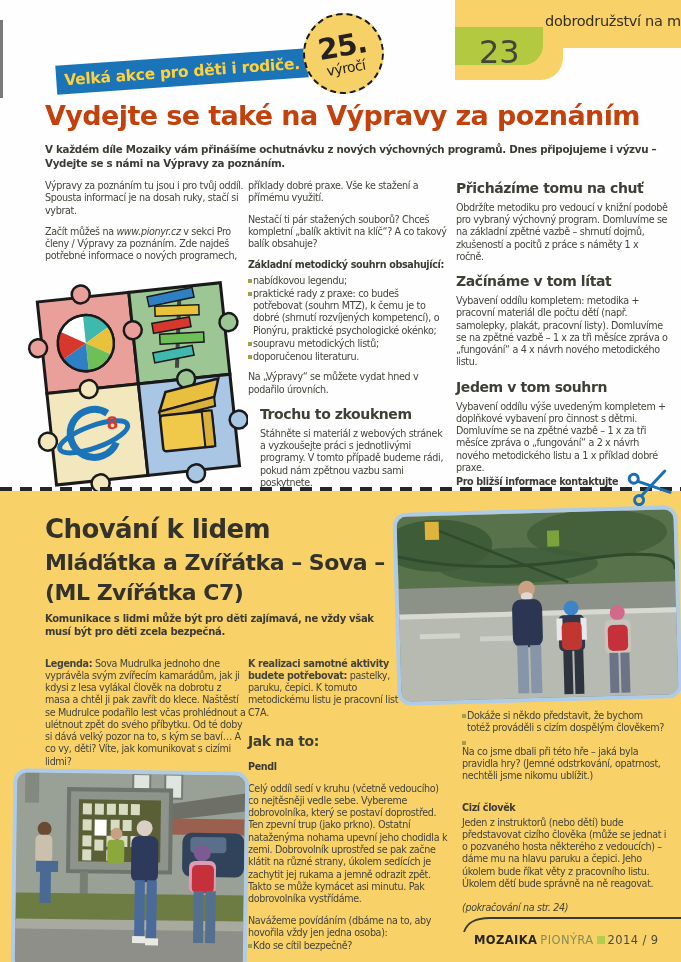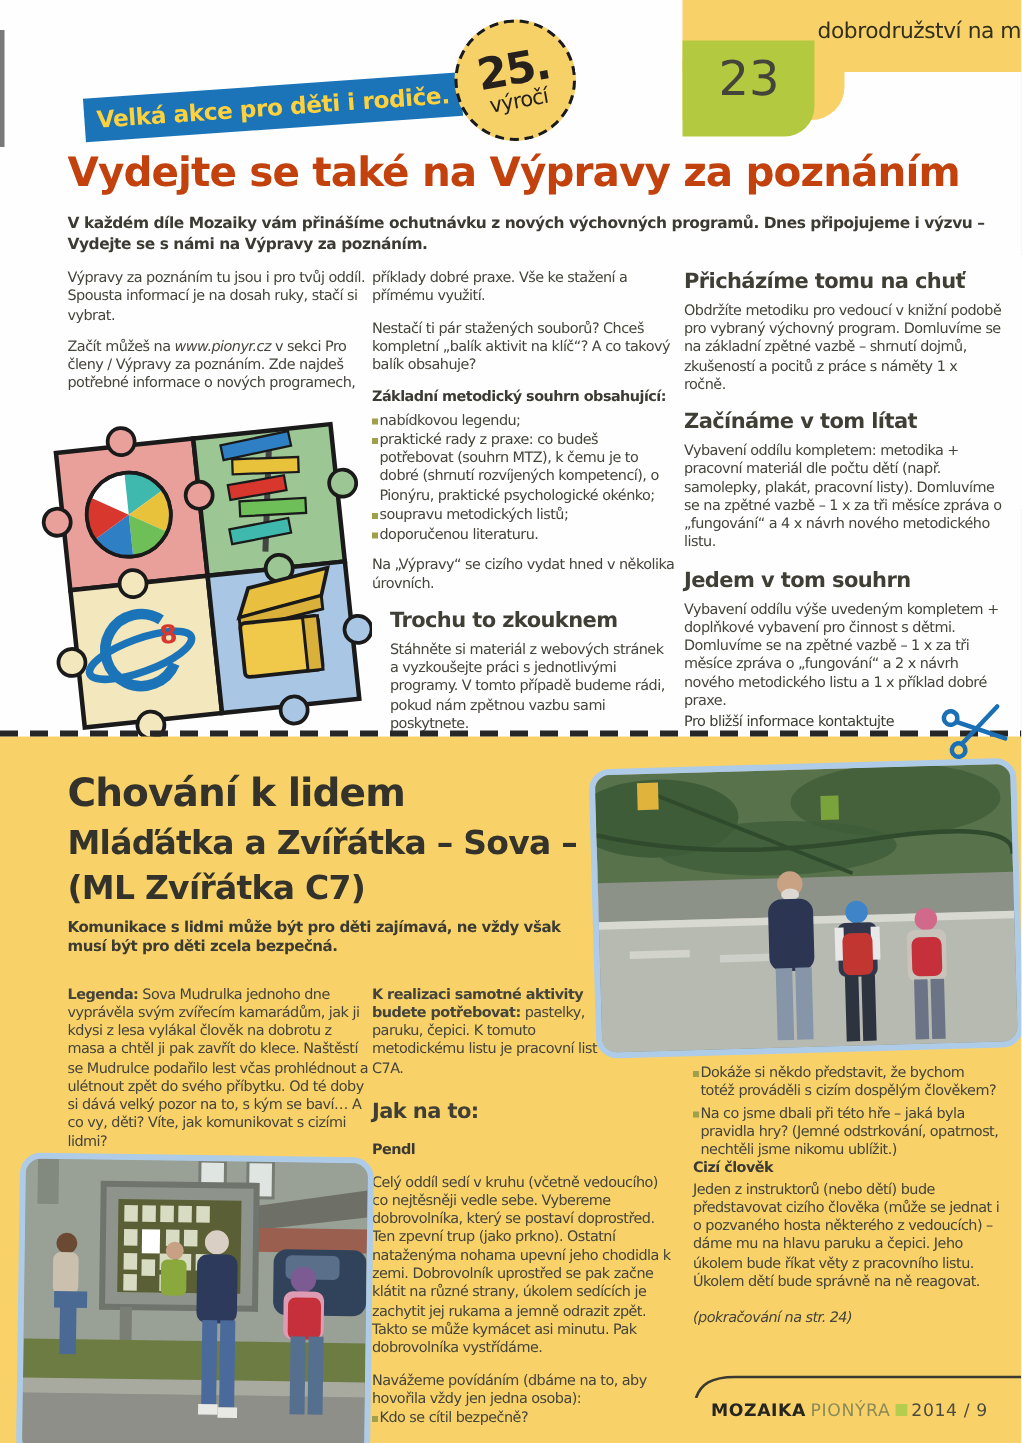"23" .pagenum-box { height: 64px -> 38px }
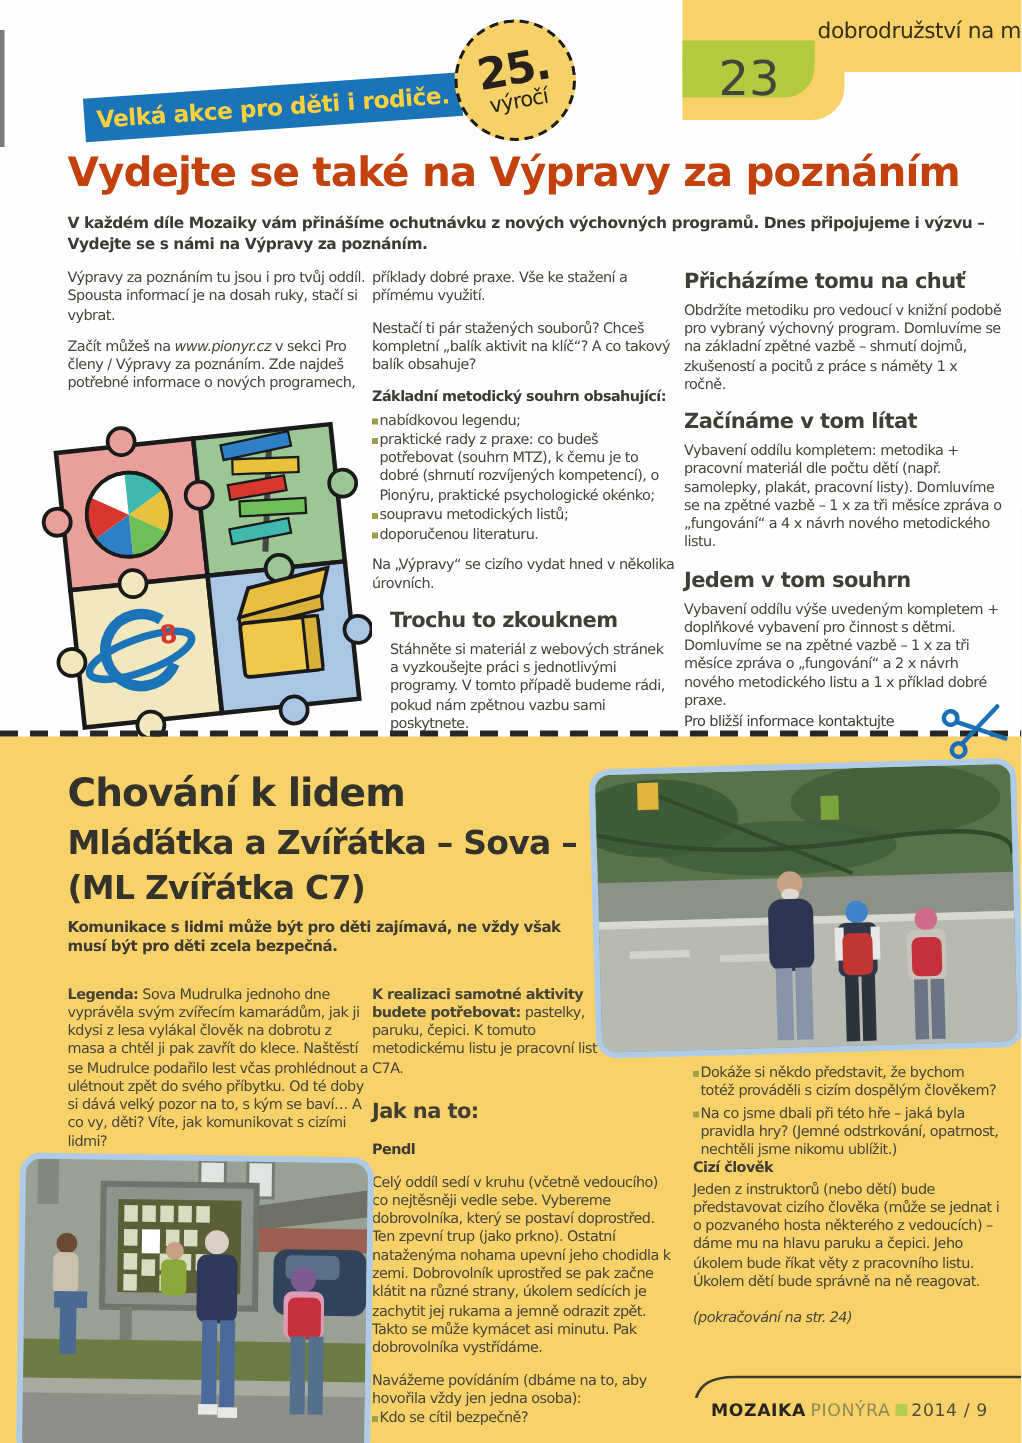"Na „Výpravy“ se cizího vydat" p { text: cizího vydat hned v několika -> můžete vydat hned v podařilo }
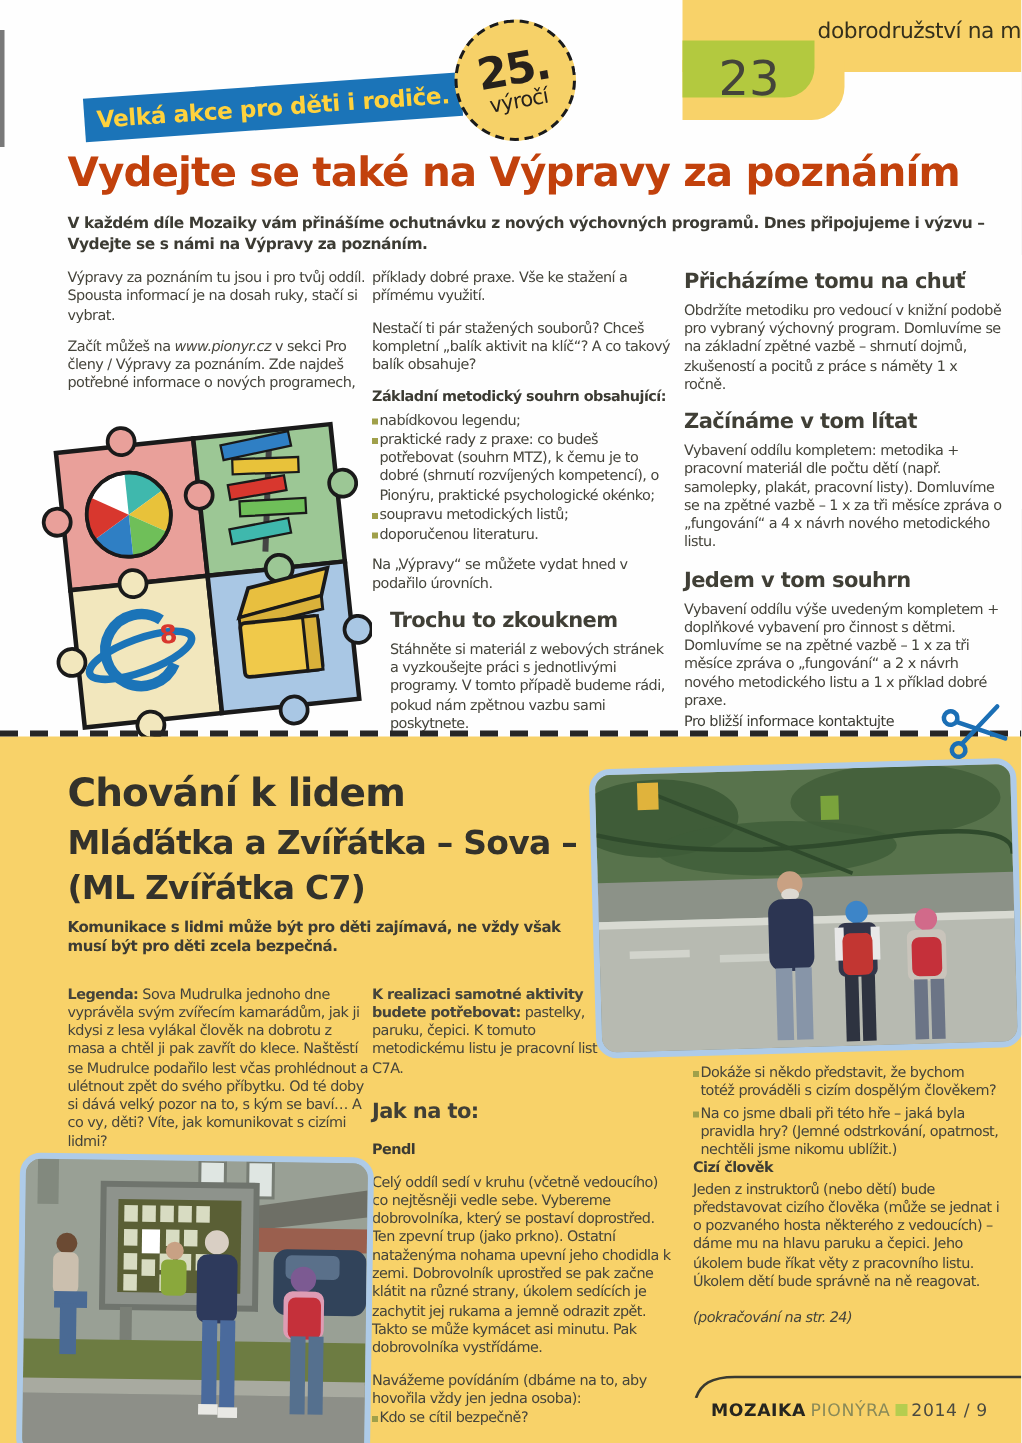"Pro bližší informace kontaktujte" .contact { font-weight: normal -> bold }
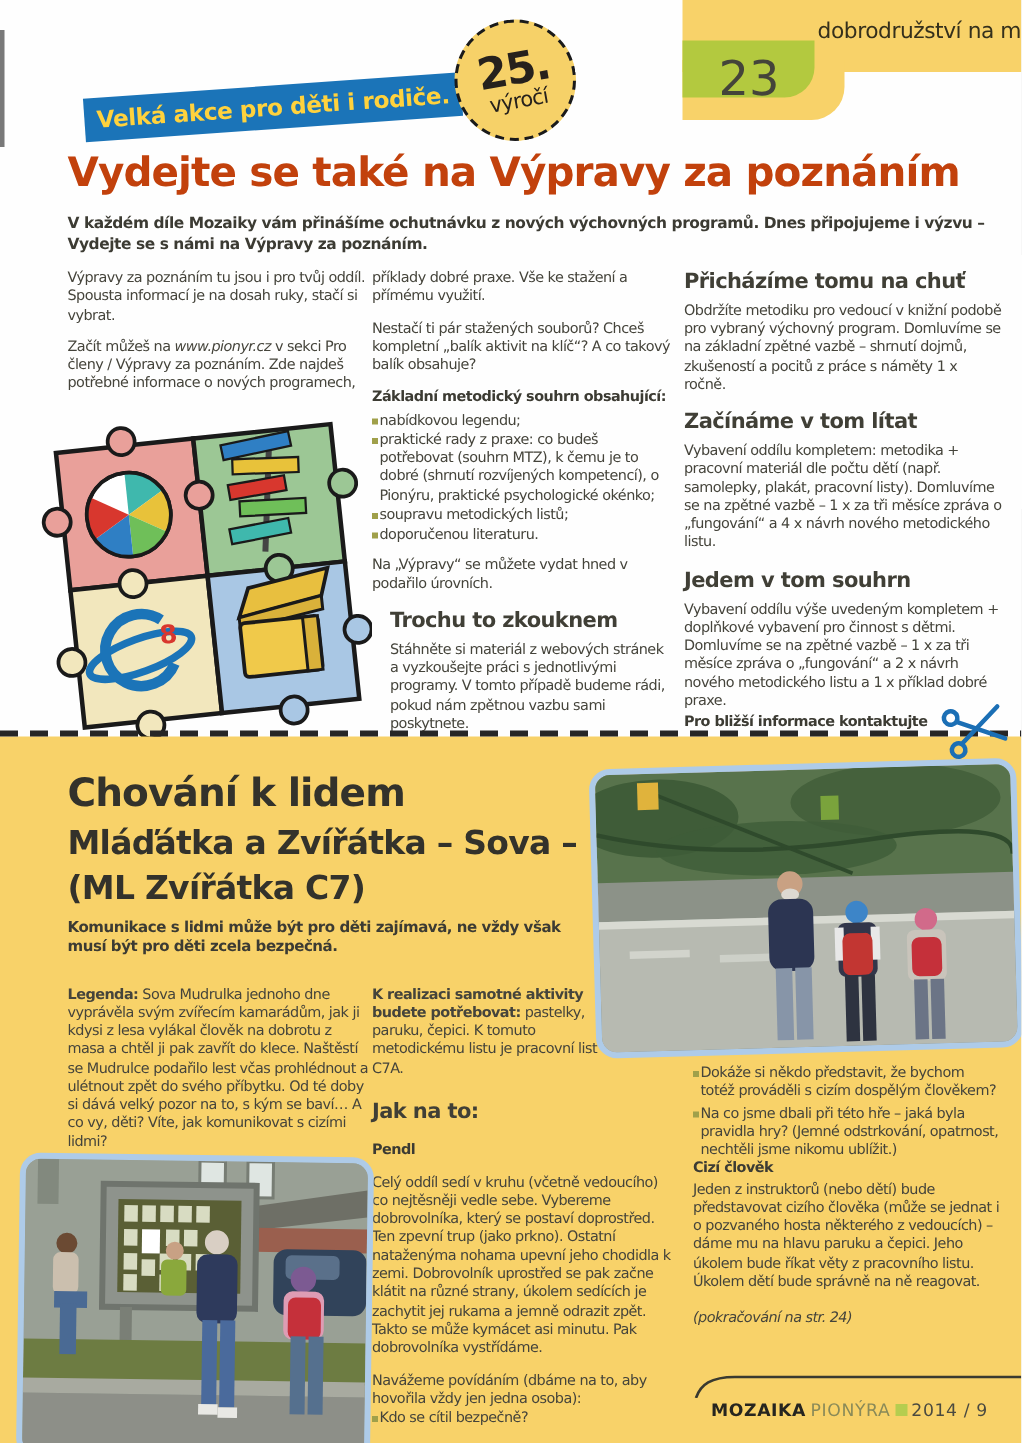"Na co jsme dbali při" div.bullet { flex-direction: none -> column; margin-bottom: 0 -> 20px }
